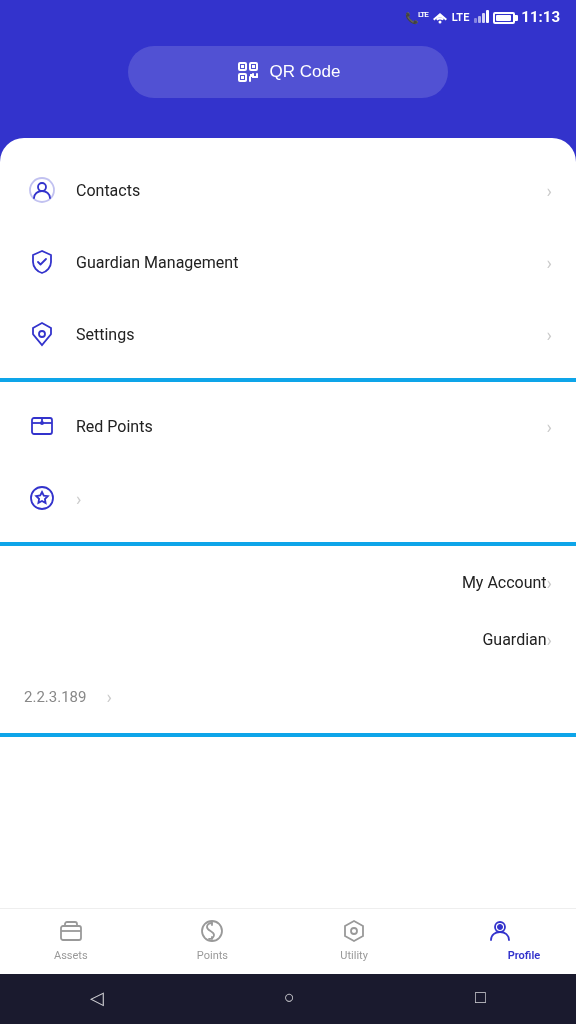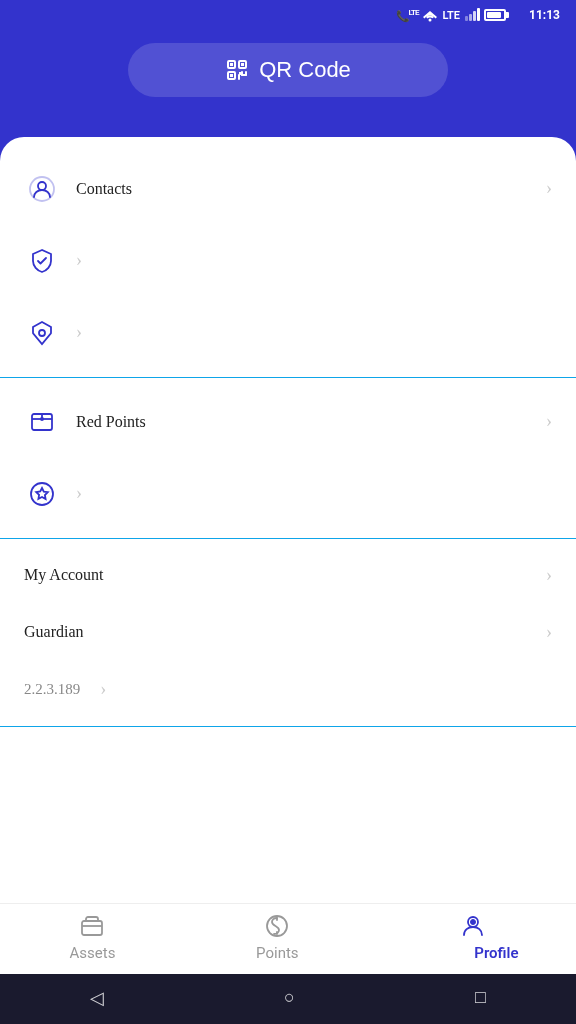"📞LTE" .status-icons { align-items: center -> flex-end }
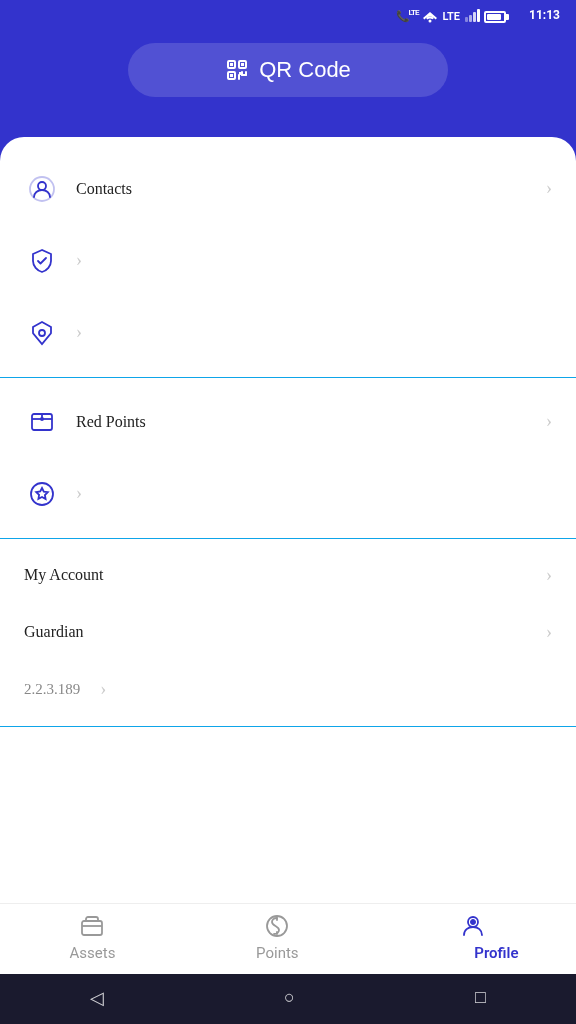"11:13" .status-bar .time { font-size: 12px -> 15px; margin-left: 17px -> 0 }
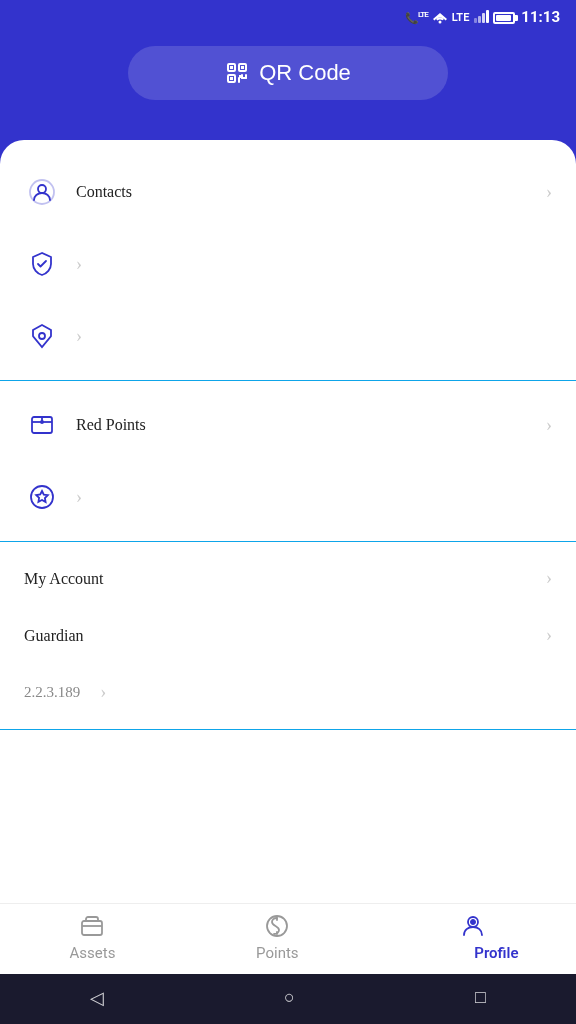"QR Code" .qr-button { font-size: 22px -> 17px }
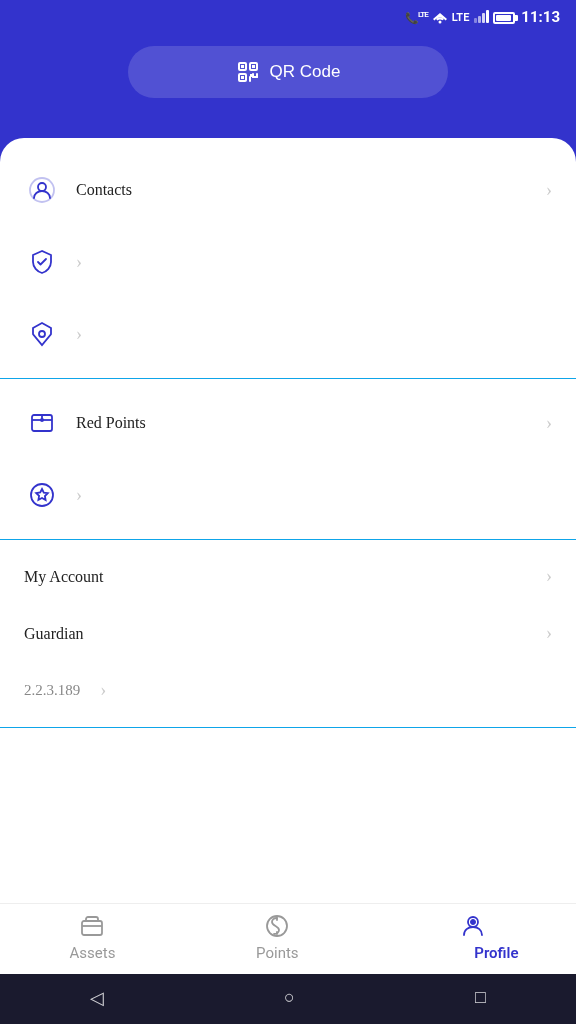"Contacts" .menu-section { border-bottom: 1px solid #0ea5e9 -> 4px solid #0ea5e9; font-family: Liberation Serif, serif -> none }
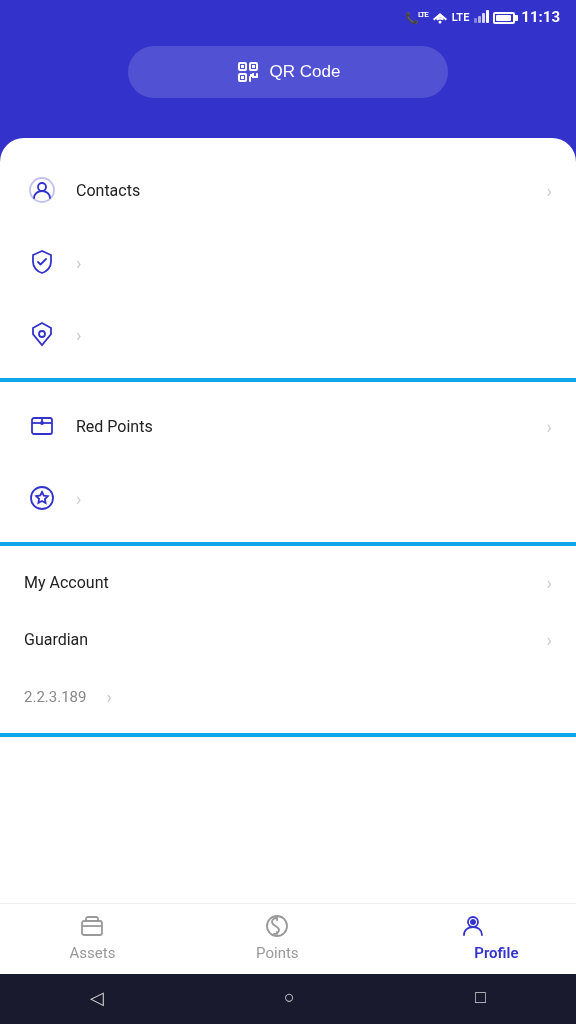"Guardian Management" span.menu-item-label { html: none -> <span>Guardian Management</span> }
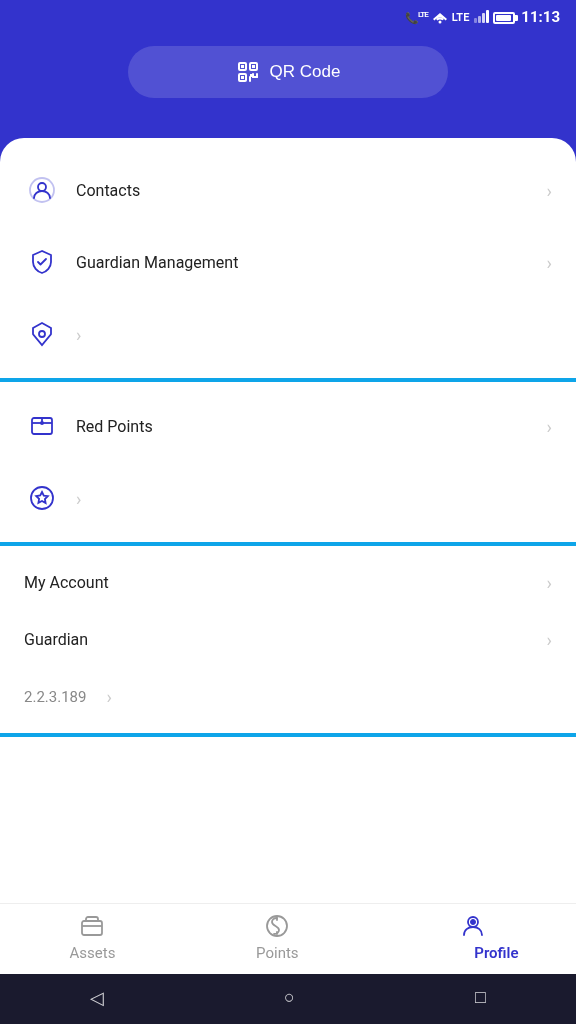"Settings" span.menu-item-label { html: none -> <span>Settings</span> }
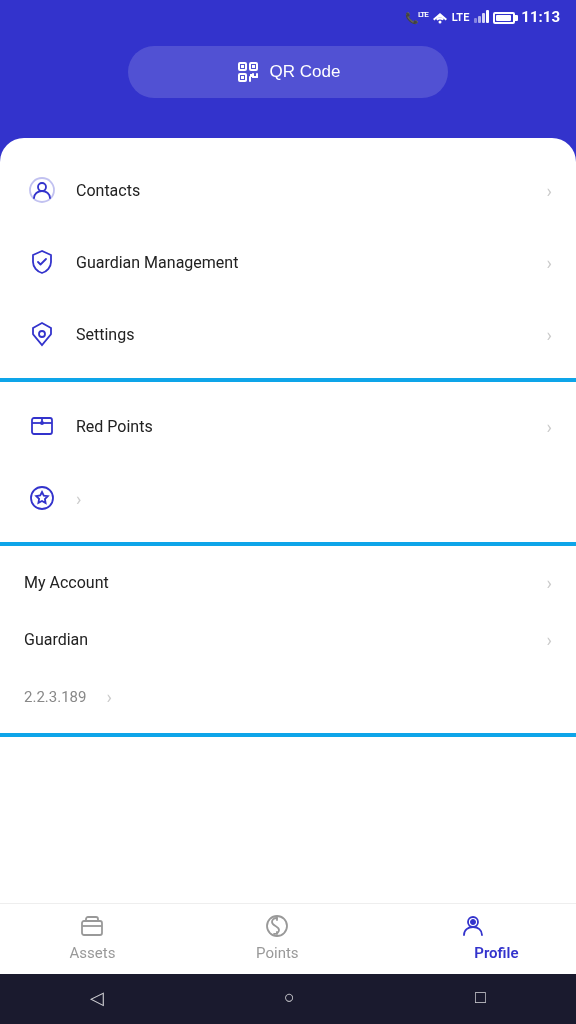"My Account" .menu-item-text-only .menu-item-label { text-align: none -> right }
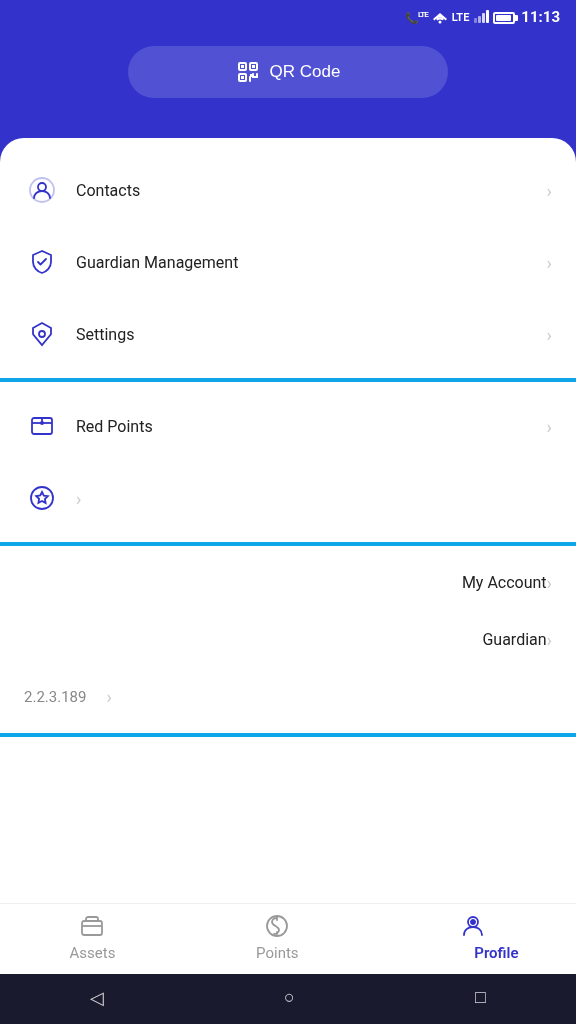"Assets" .nav-label { font-size: 15px -> 11px }
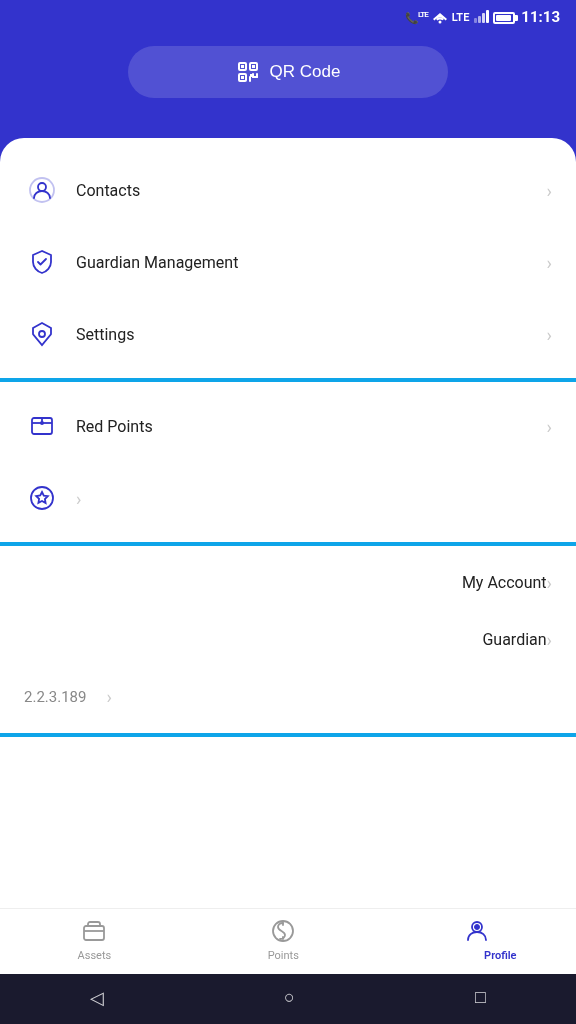"Utility" div.nav-item { html: none -> <div> <div> <svg> <path></path> <circle></circle> </svg> </div> <span>Utility</span> </div> }
